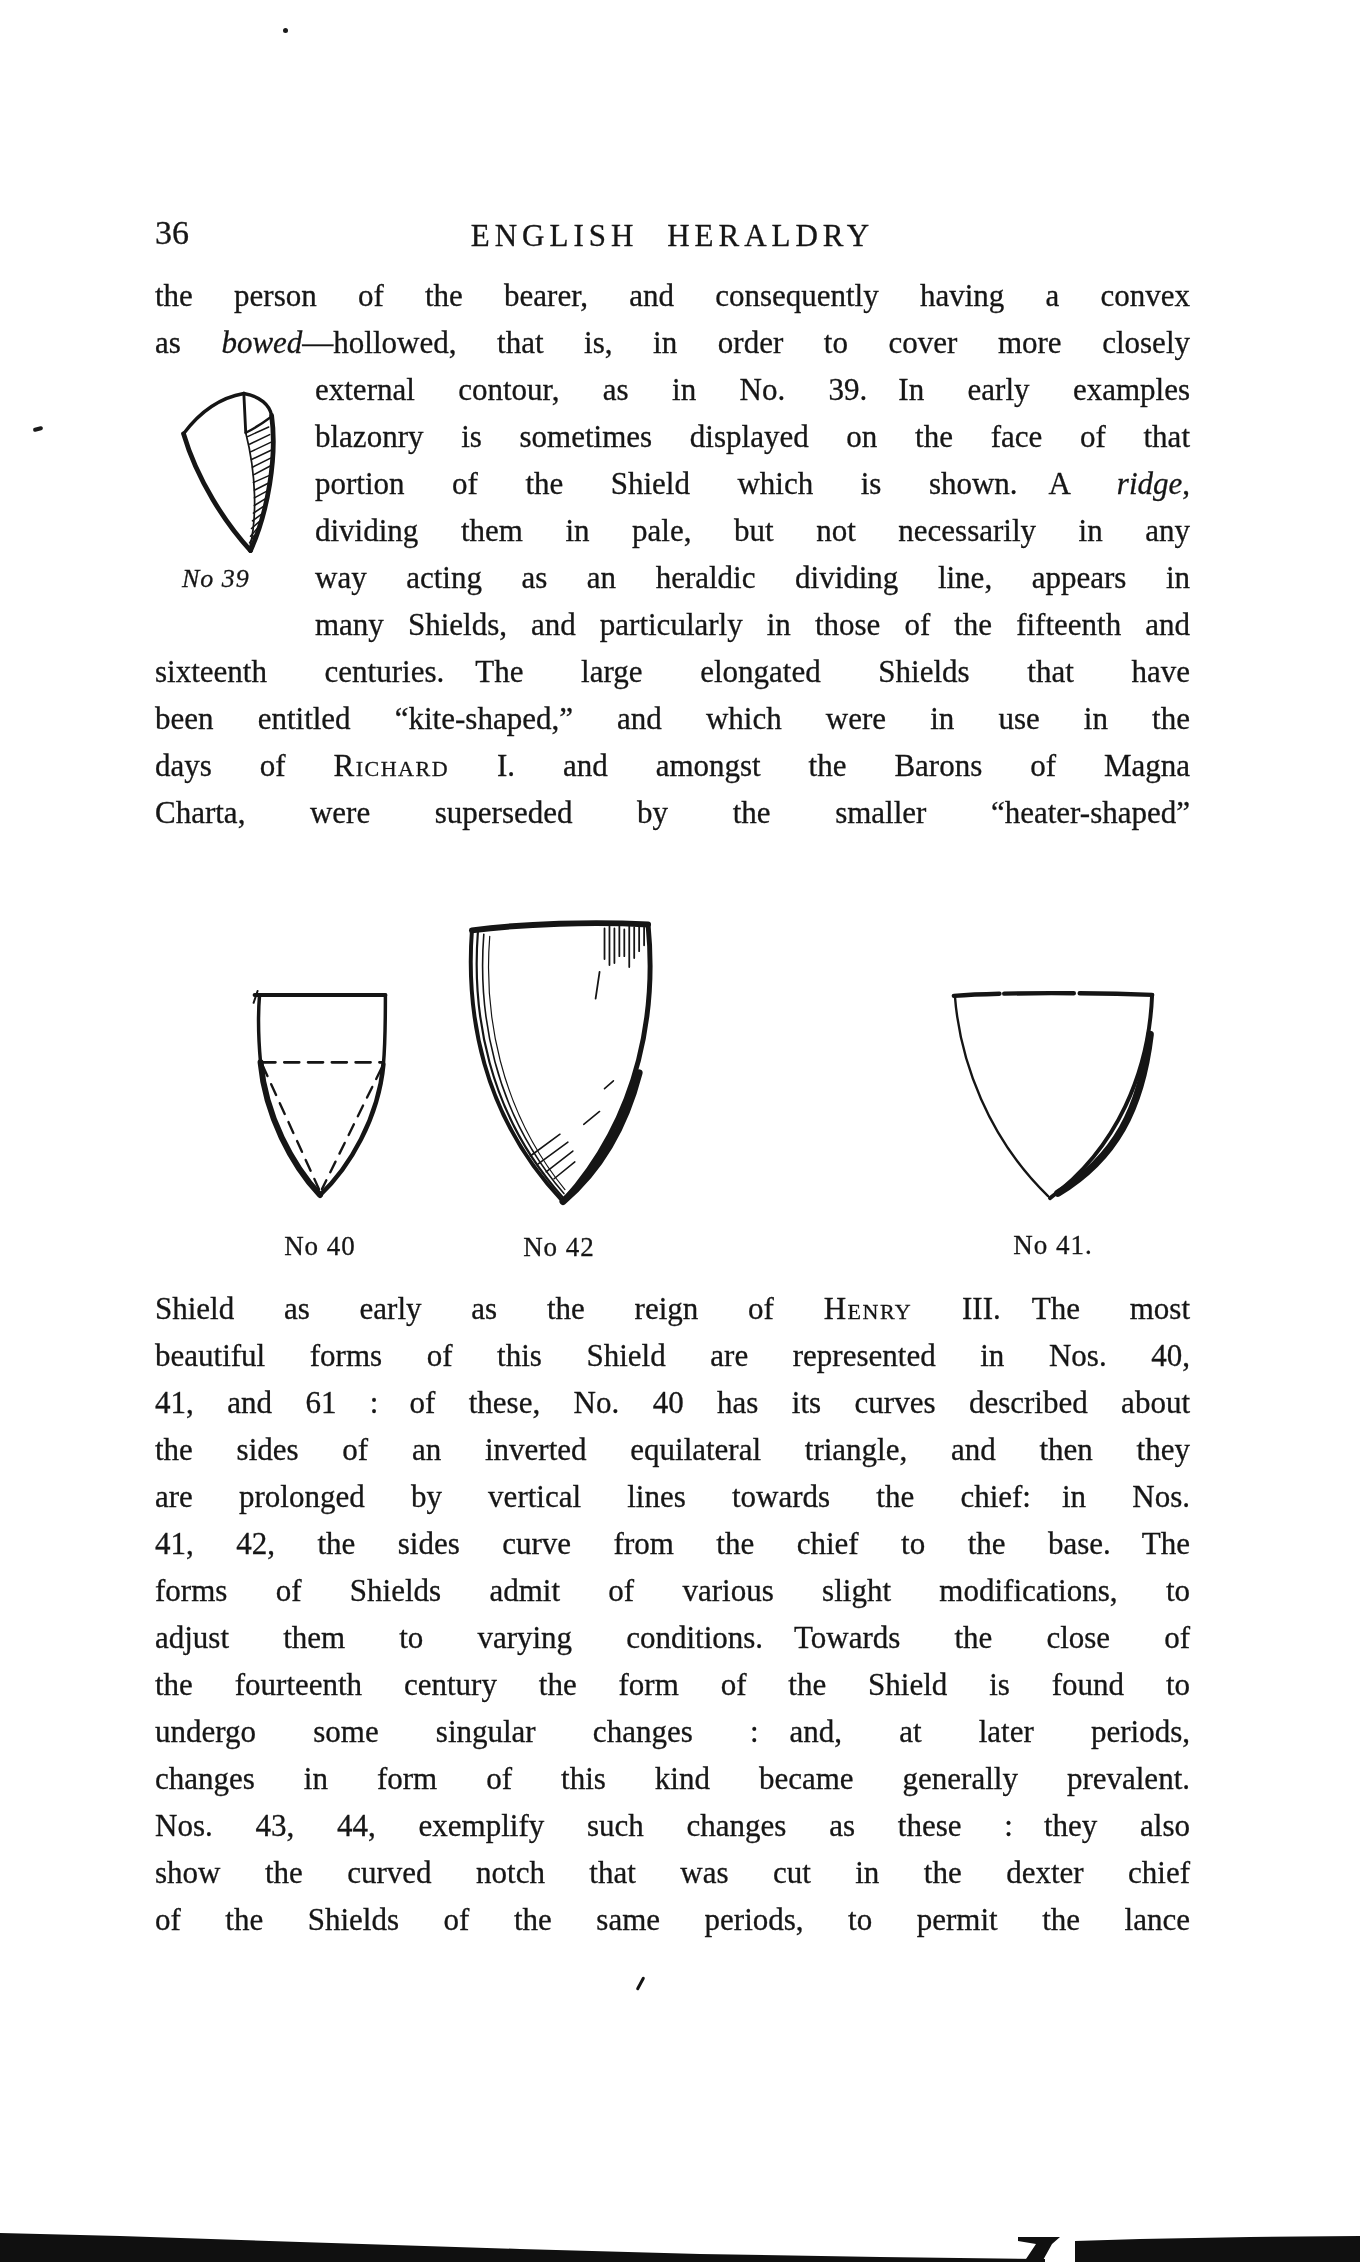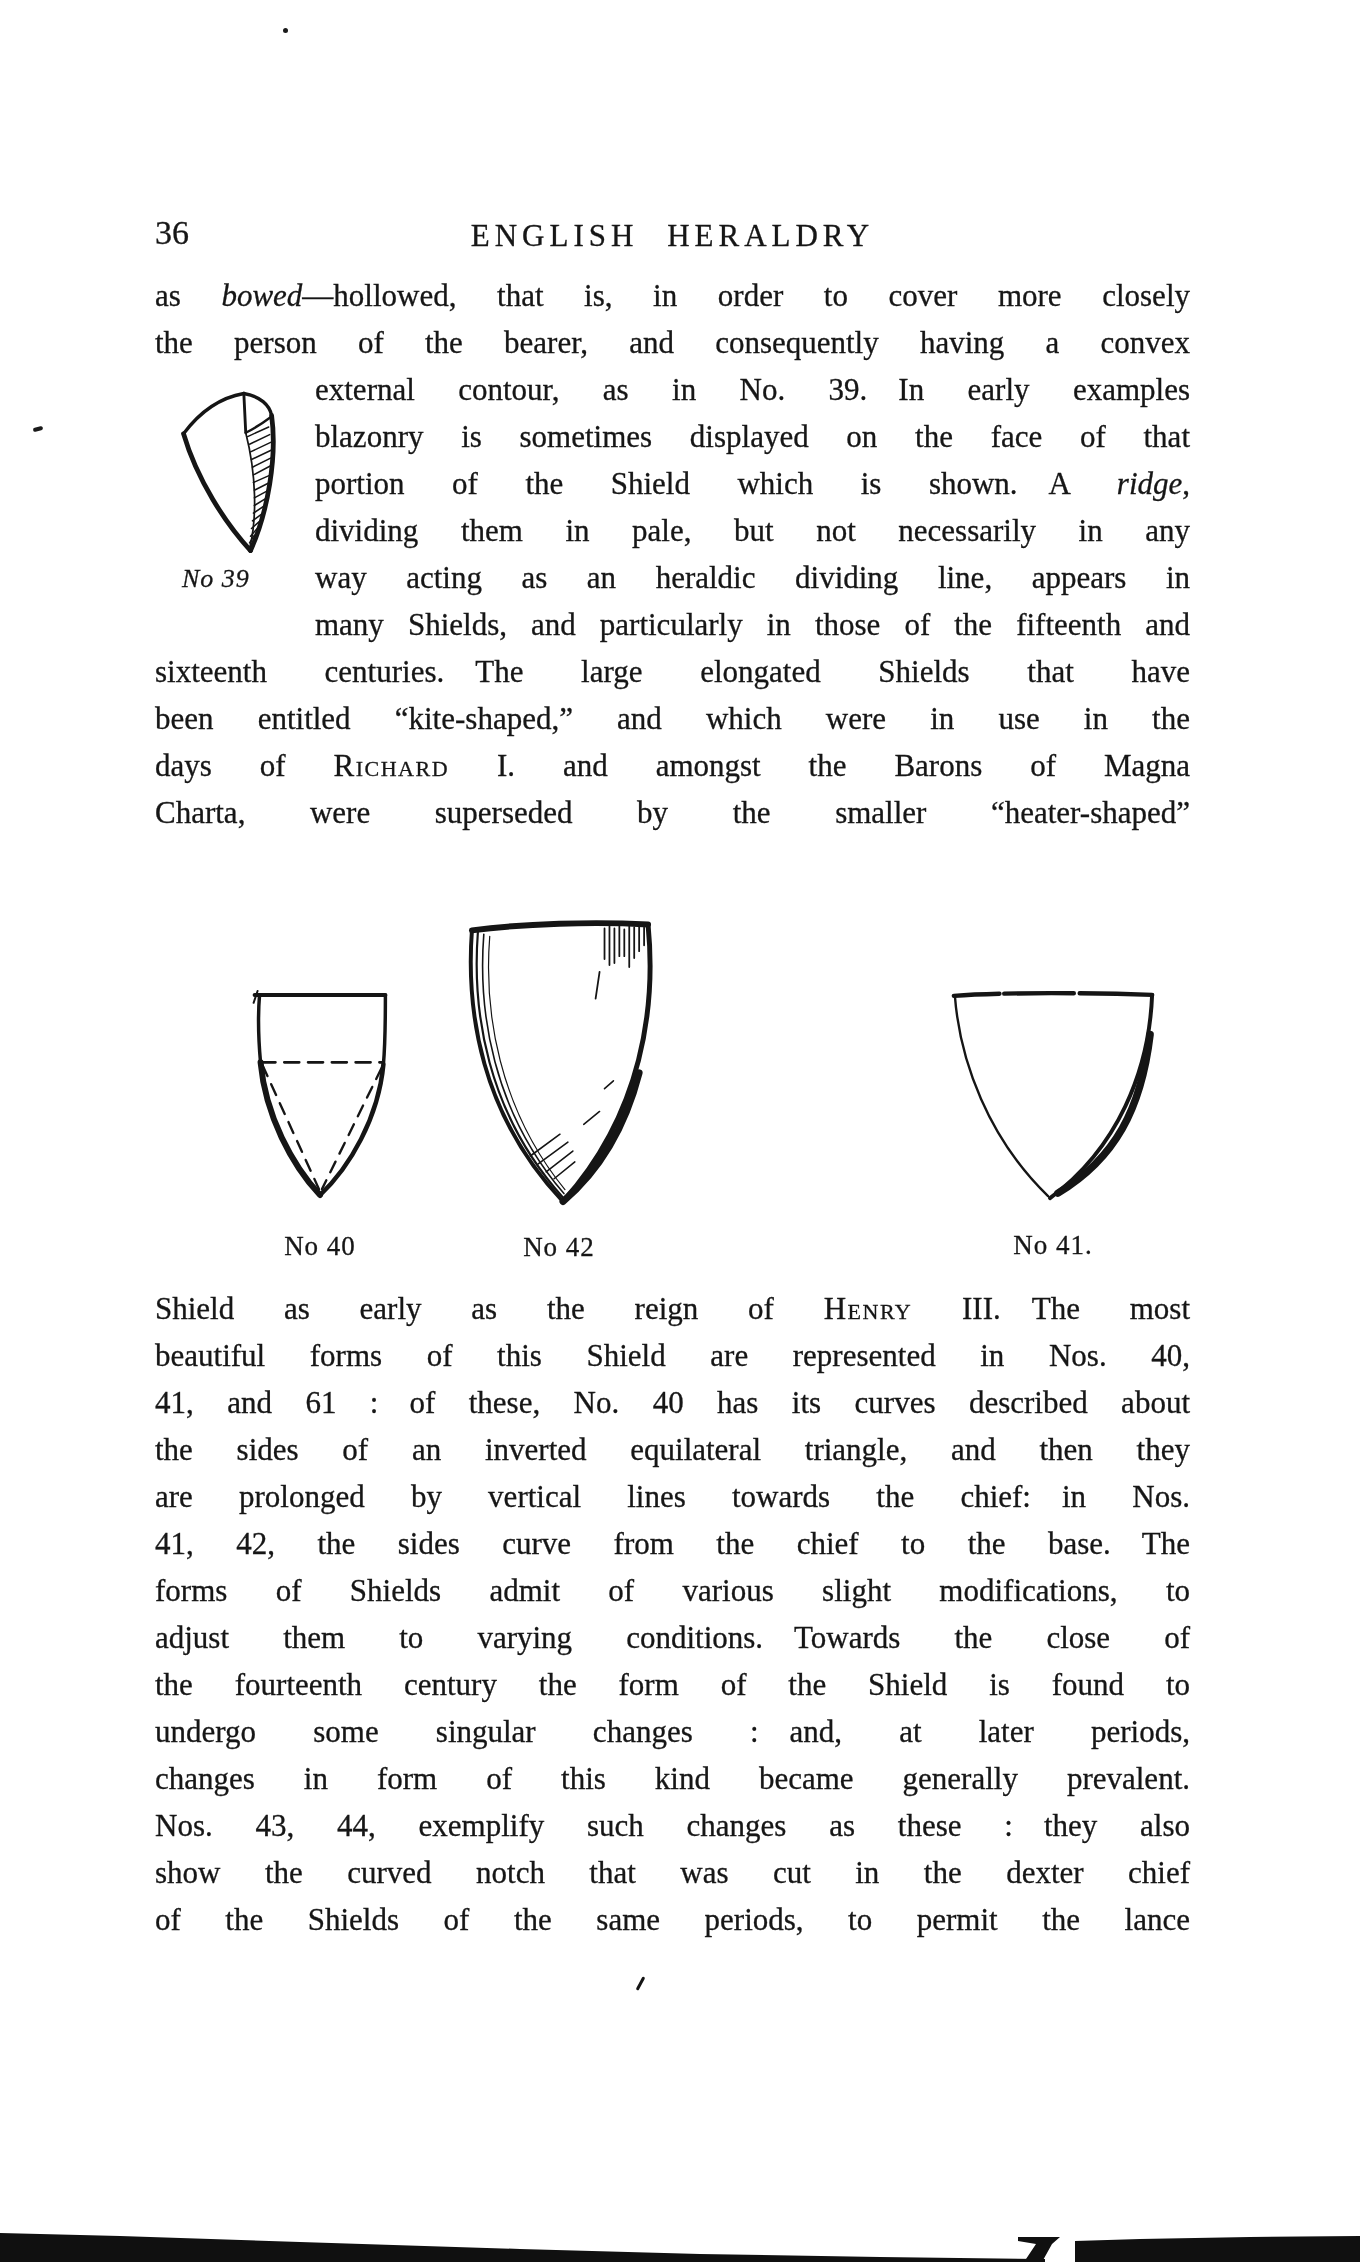"as bowed—hollowed, that is, in" div.tline { order: before "the person of the bearer," -> after "the person of the bearer," }
